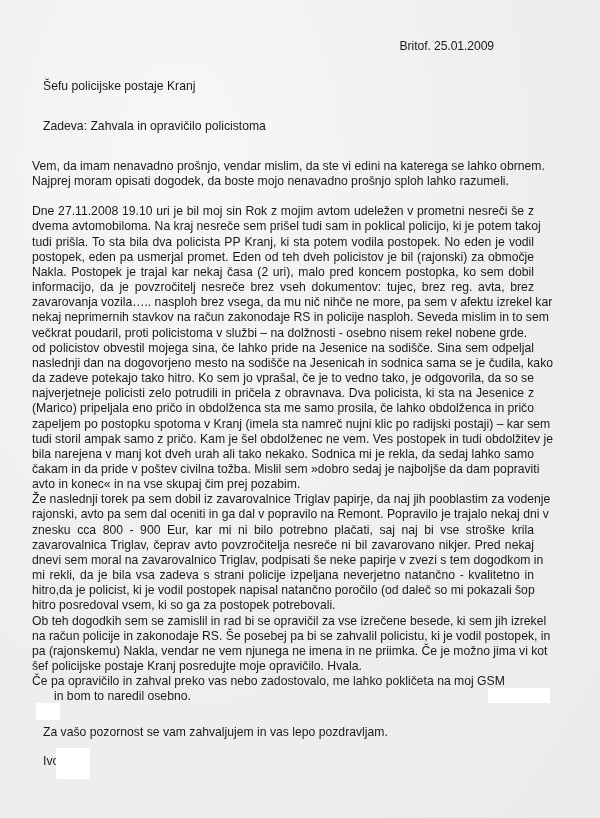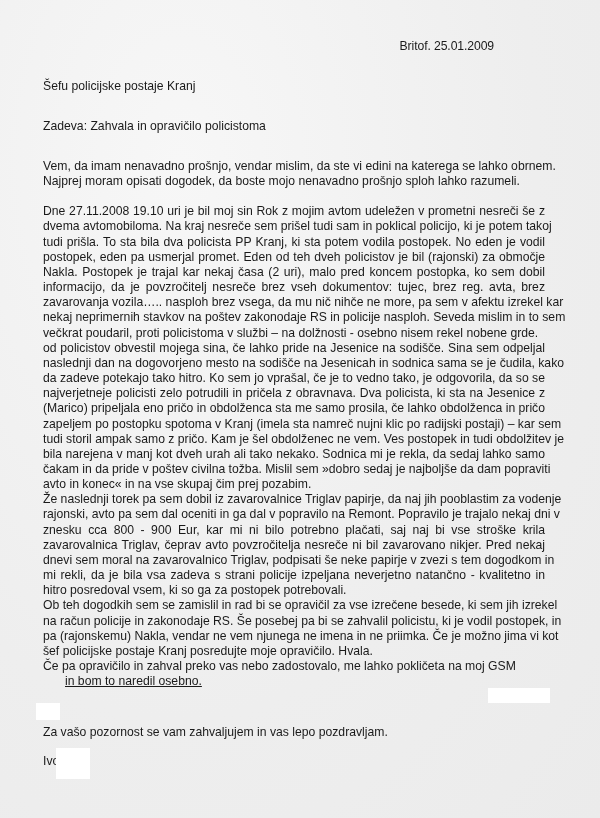"Vem, da imam nenavadno prošnjo," .body { left: 43px -> 32px }
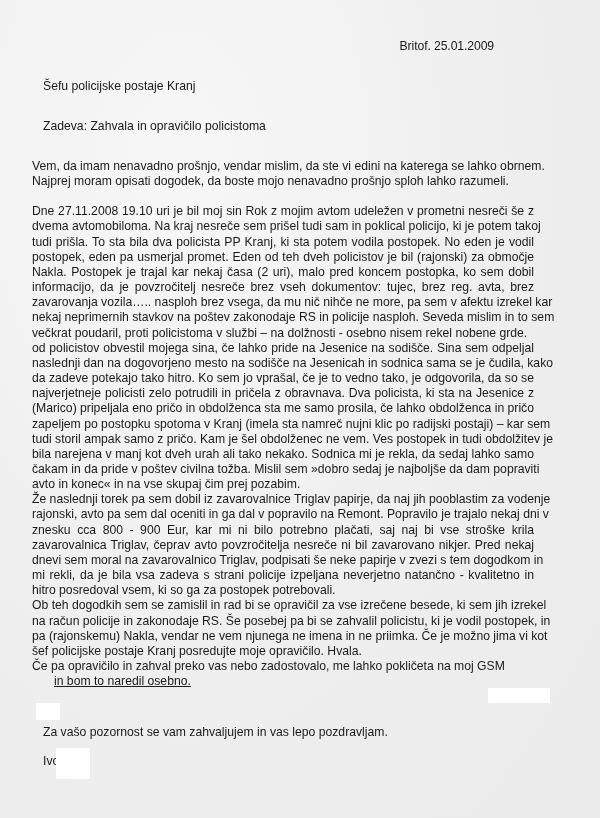"nekaj neprimernih stavkov na poštev" span.line { text: poštev -> račun }
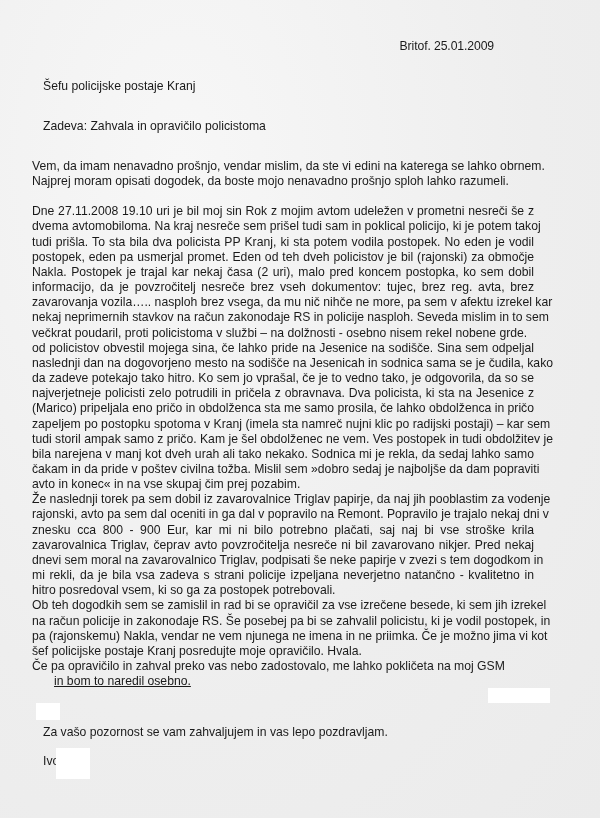"hitro,da je policist, ki je" span.line { html: none -> <span>hitro,da je policist, ki je vodil postopek napisal natančno poročilo (od daleč so mi pokazali šop</span> }
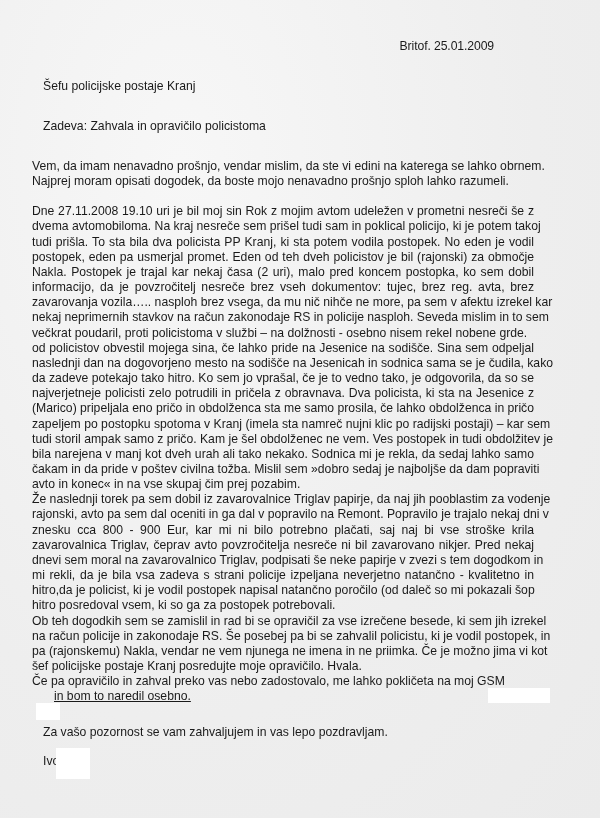"in bom to naredil osebno." span.line { text-decoration: underline -> none }
